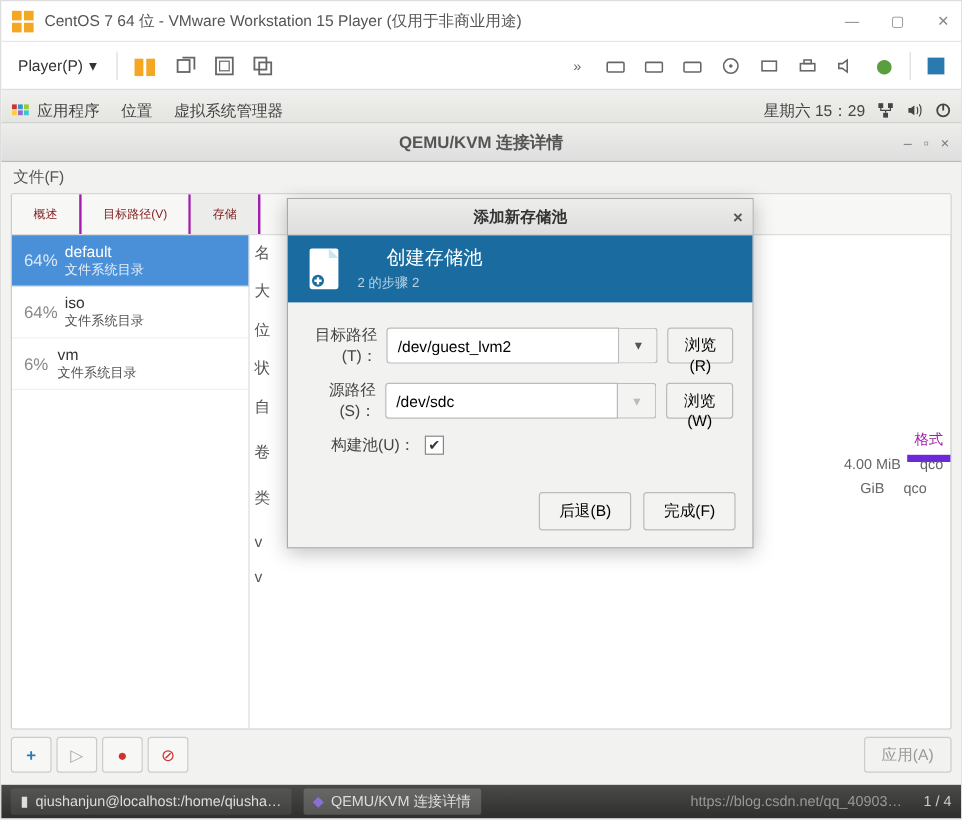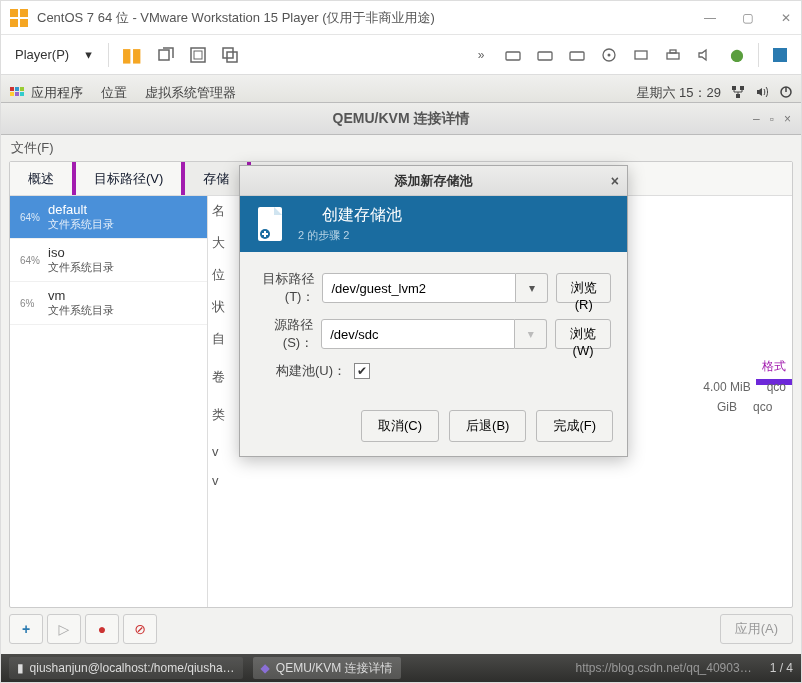"Player(P)" .player-menu { gap: 16px -> 5px }
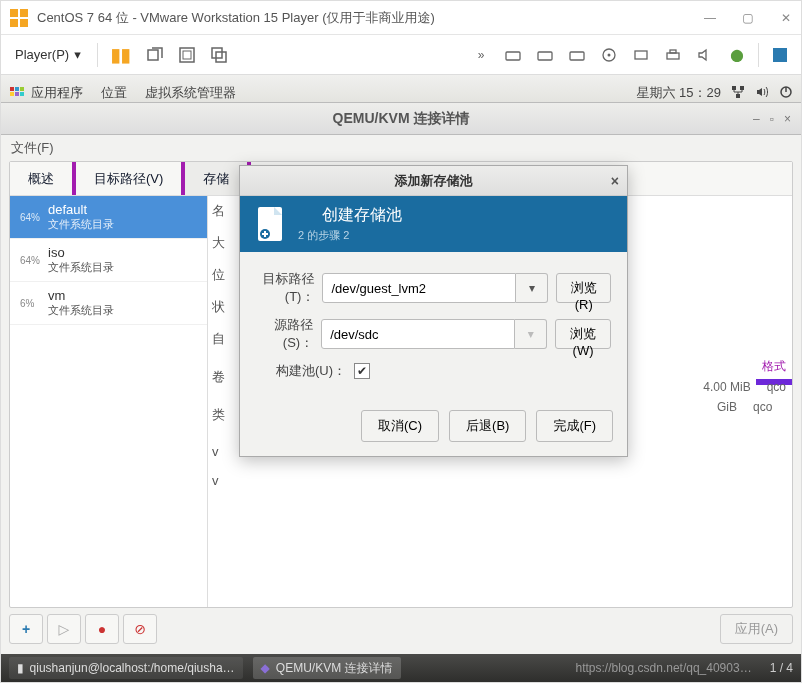"概述" .tab { border-right: 4px solid #a21caf -> 2px solid #a21caf; color: #0f172a -> #7f1d1d; font-size: 13px -> 10px }
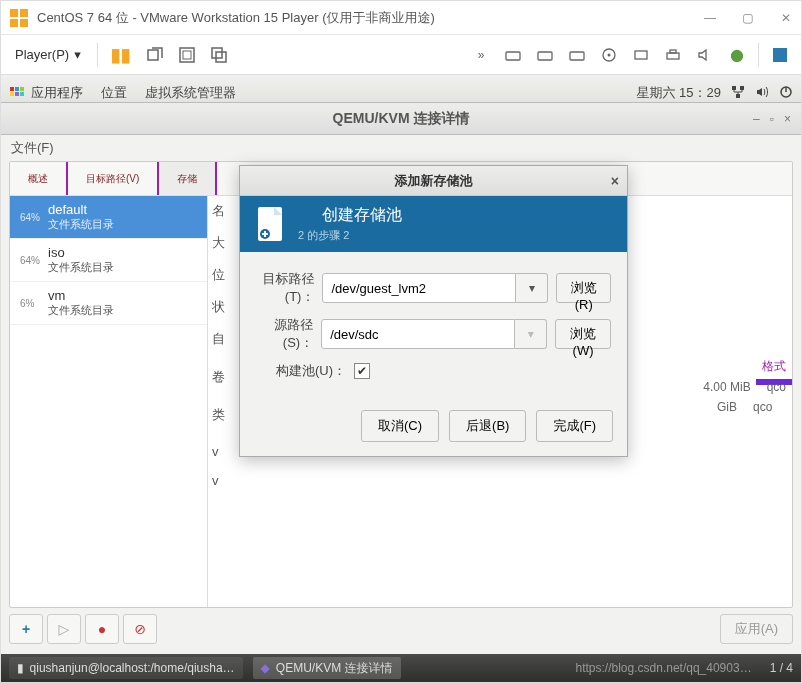"64%" .pool-pct { font-size: 10px -> 14px }
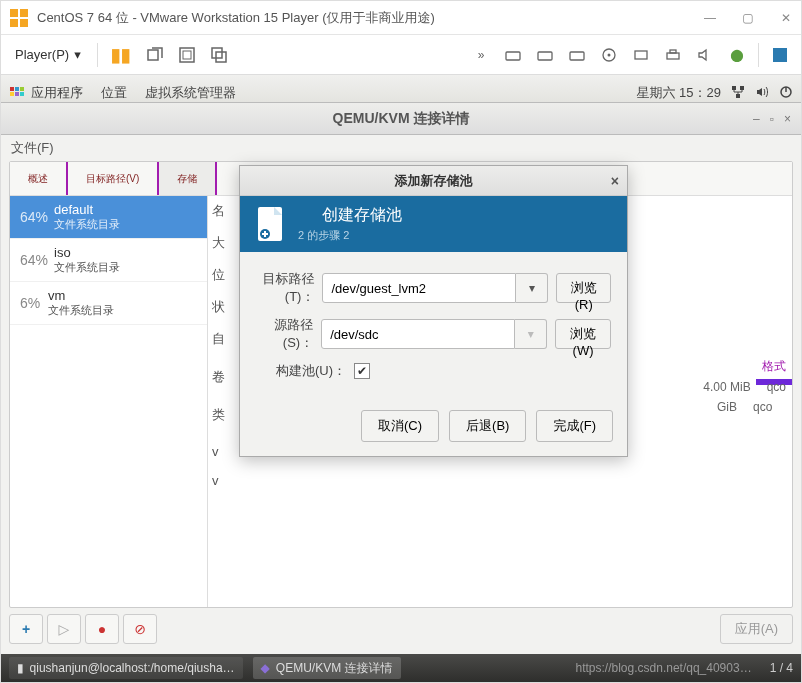"取消(C)" button { html: <button>取消(C)</button> -> none }
